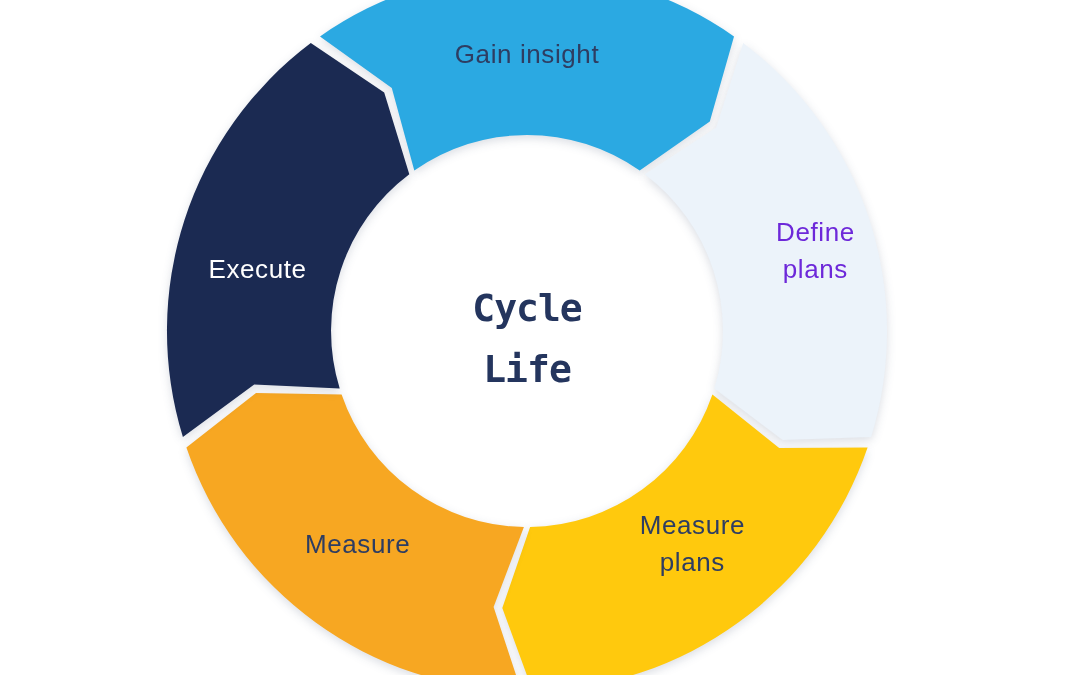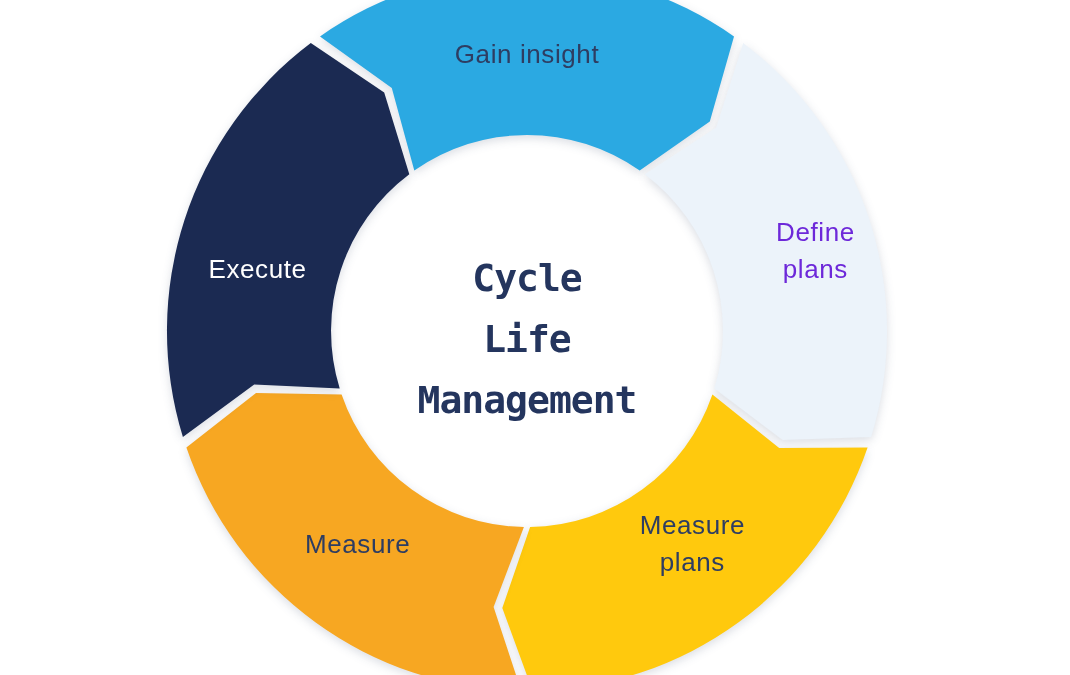"Management" span { html: <span>Management</span> -> none }
